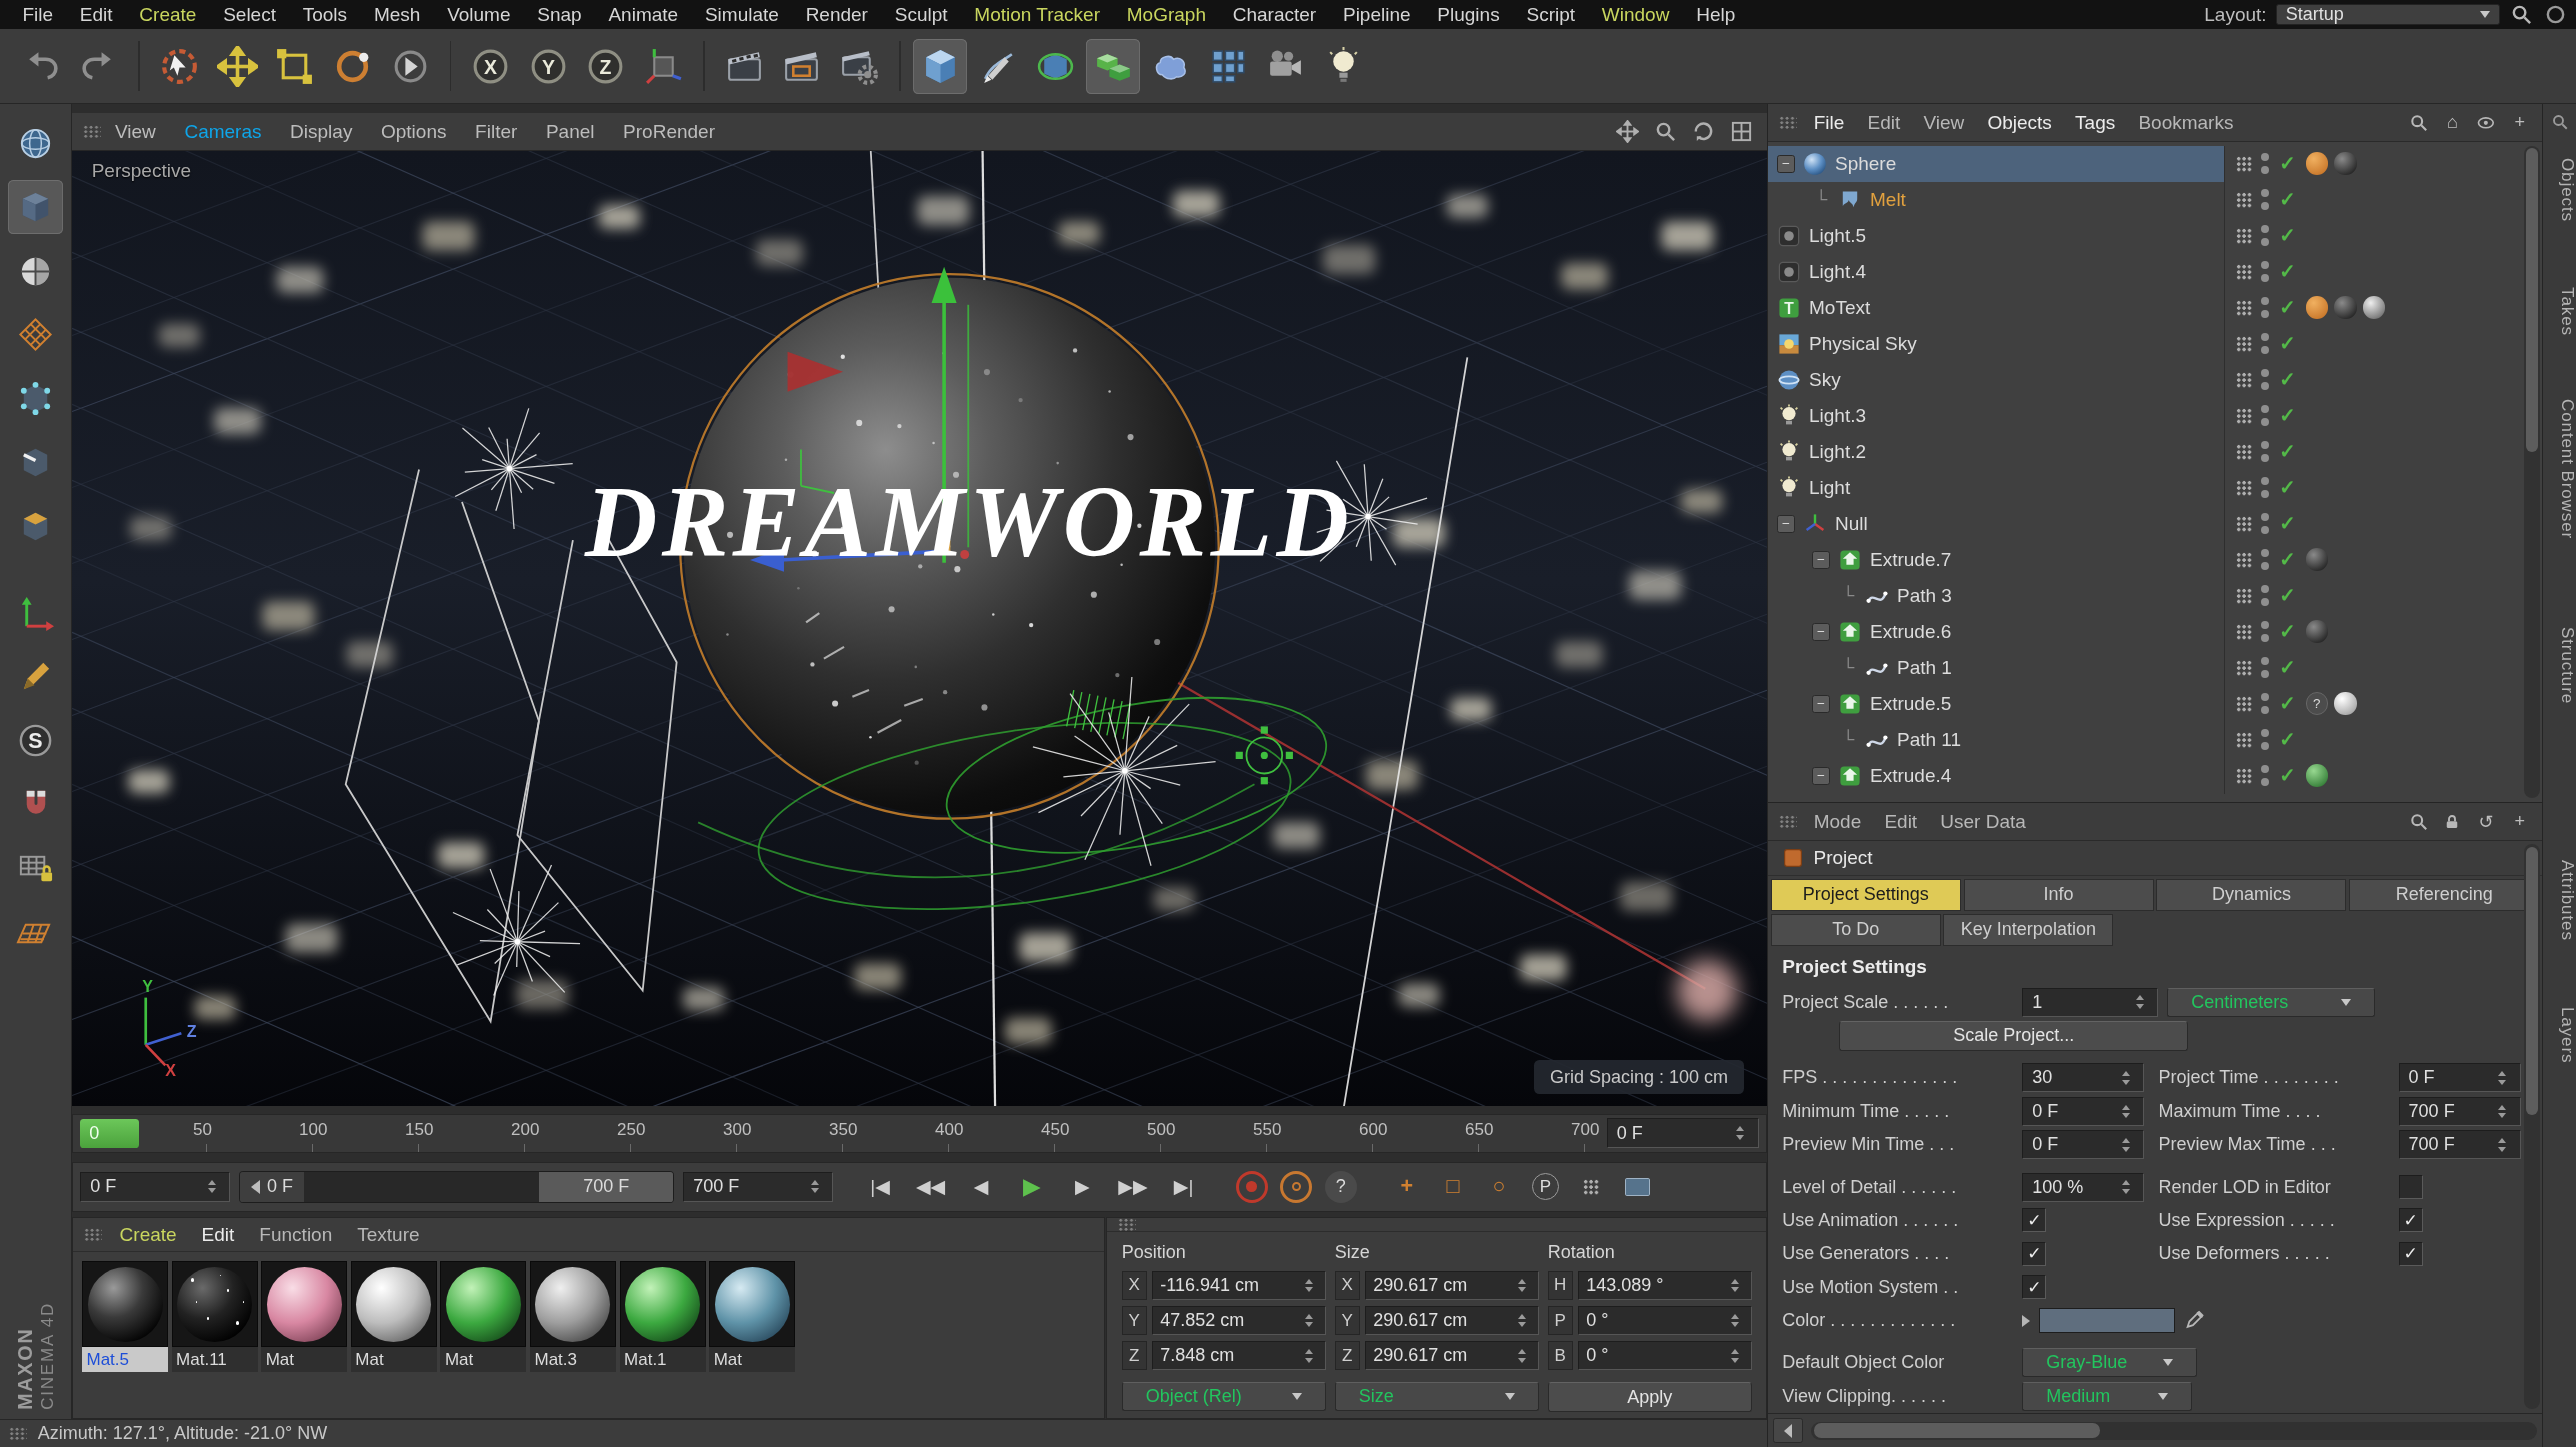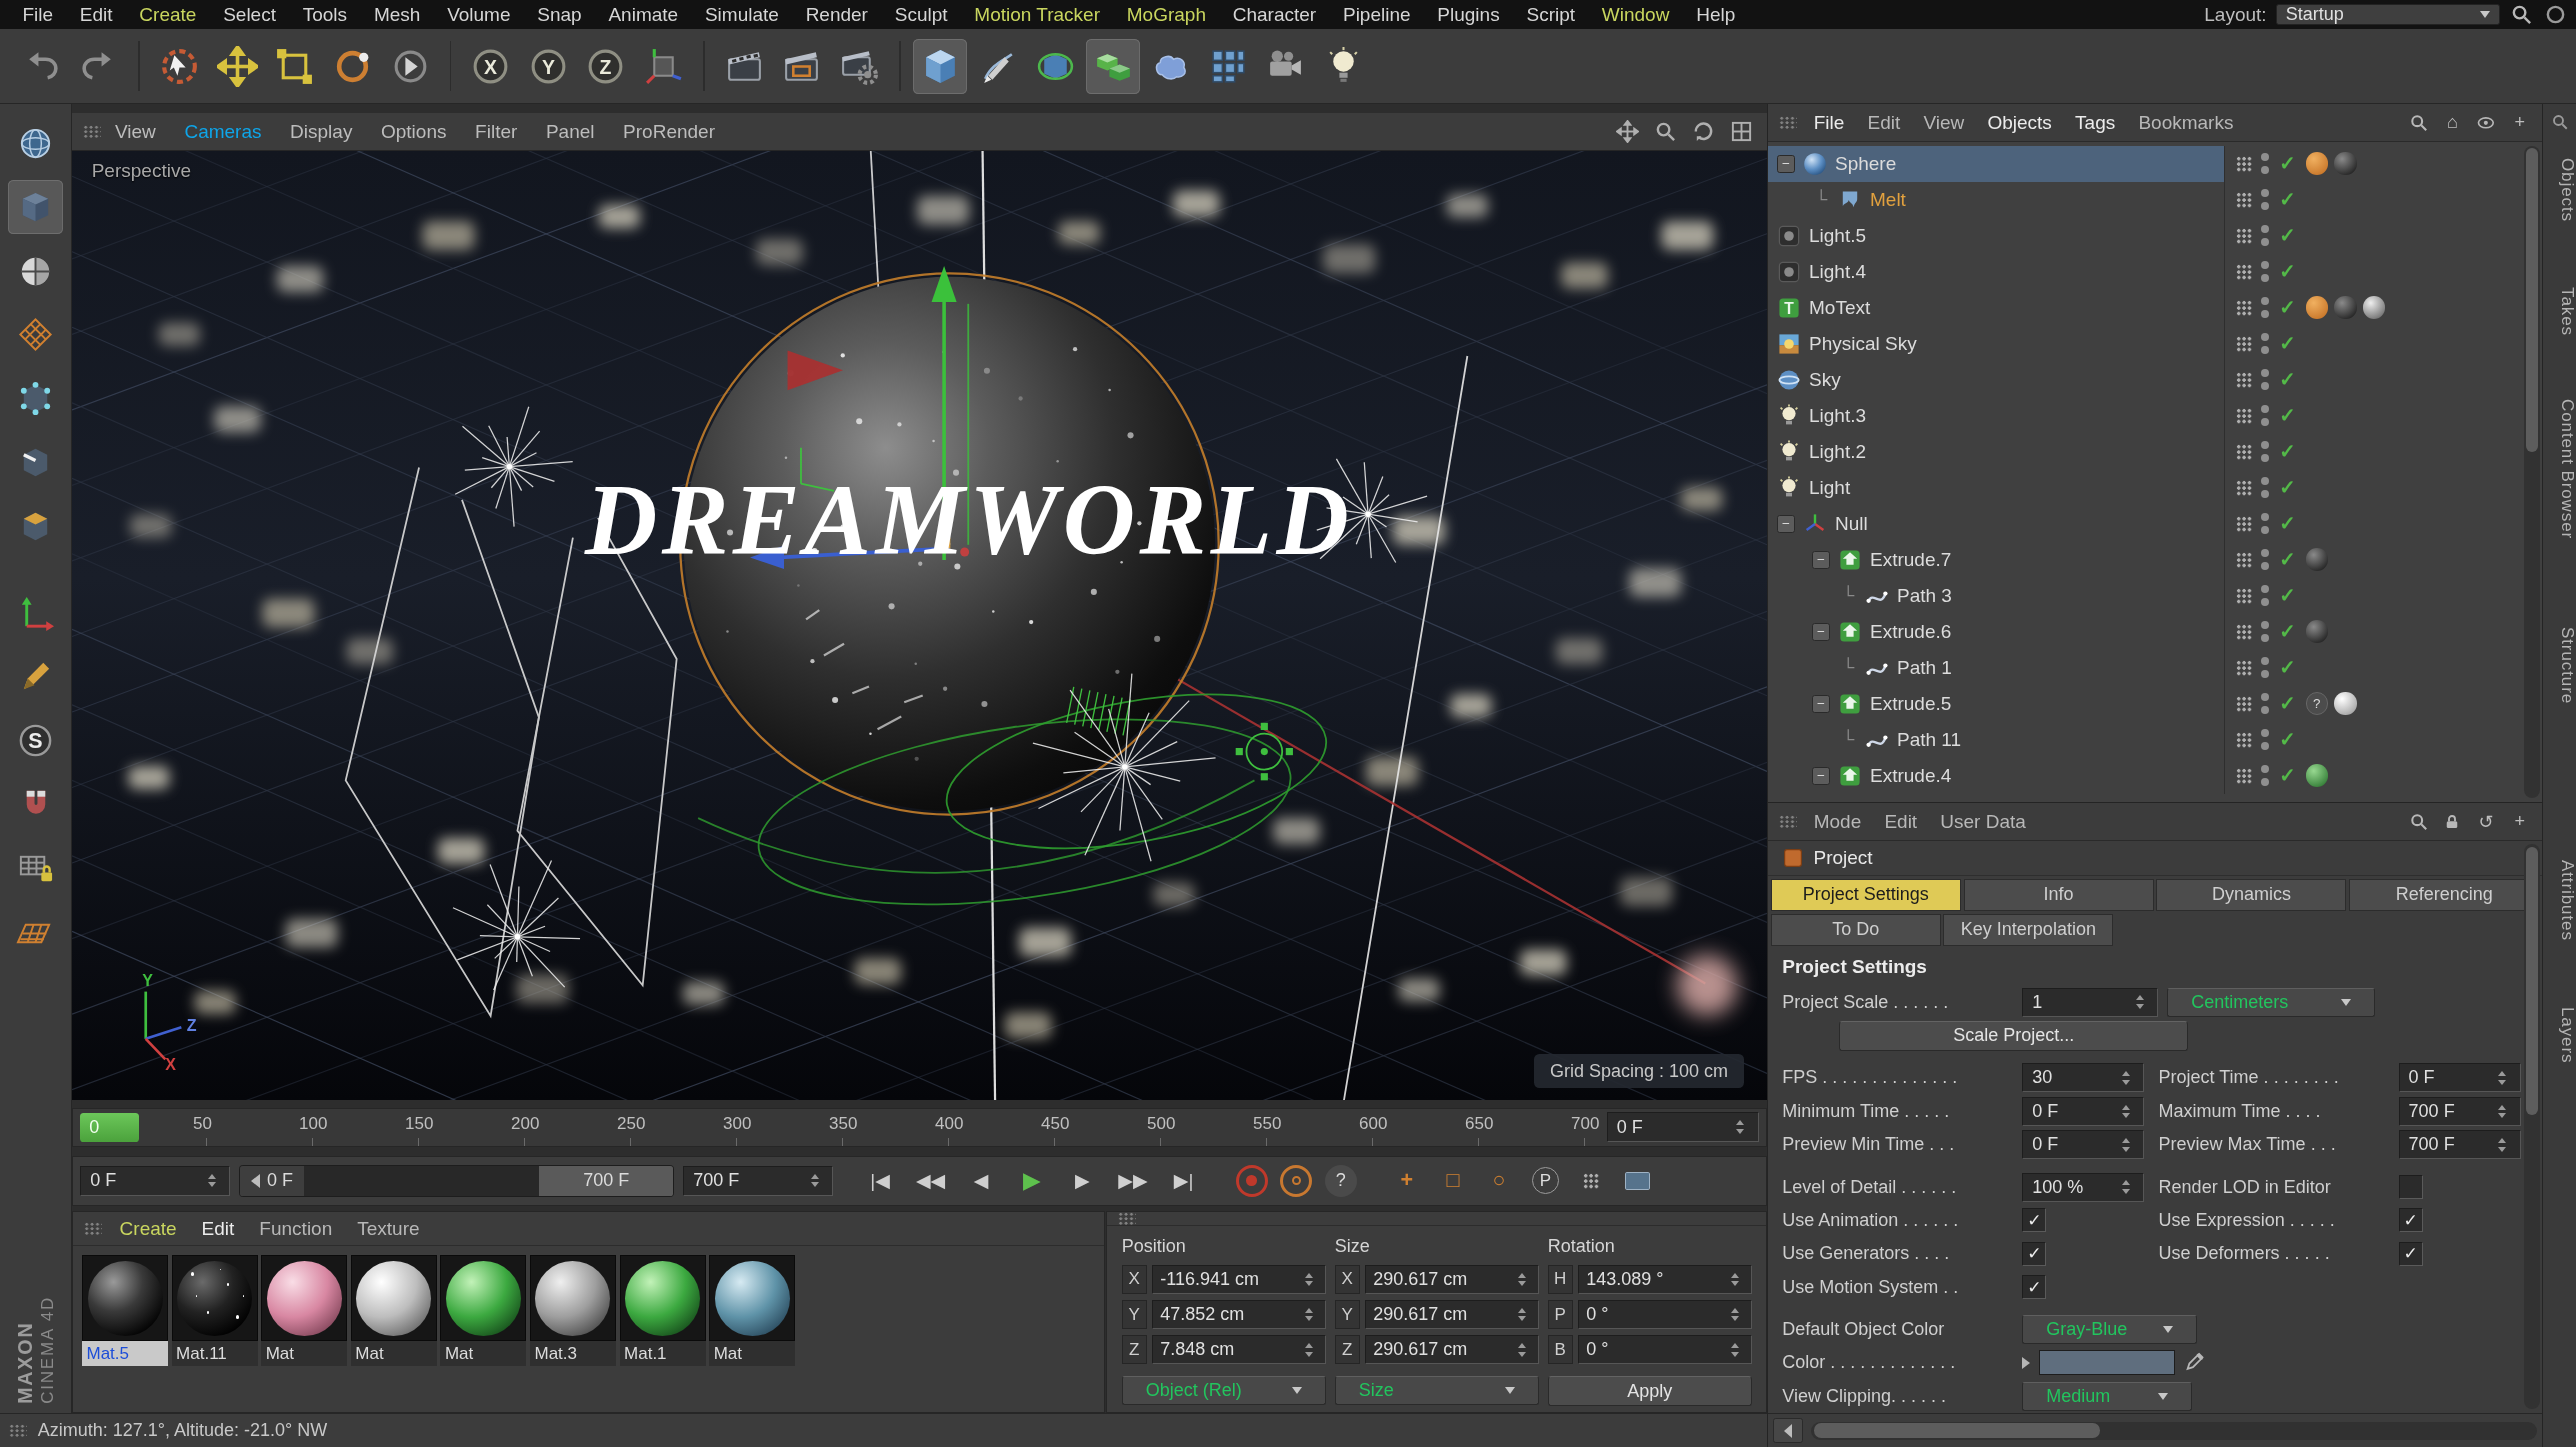"Default Object Color" div.attr-row { order: before "Color . . . ." -> after "Color . . . ." }
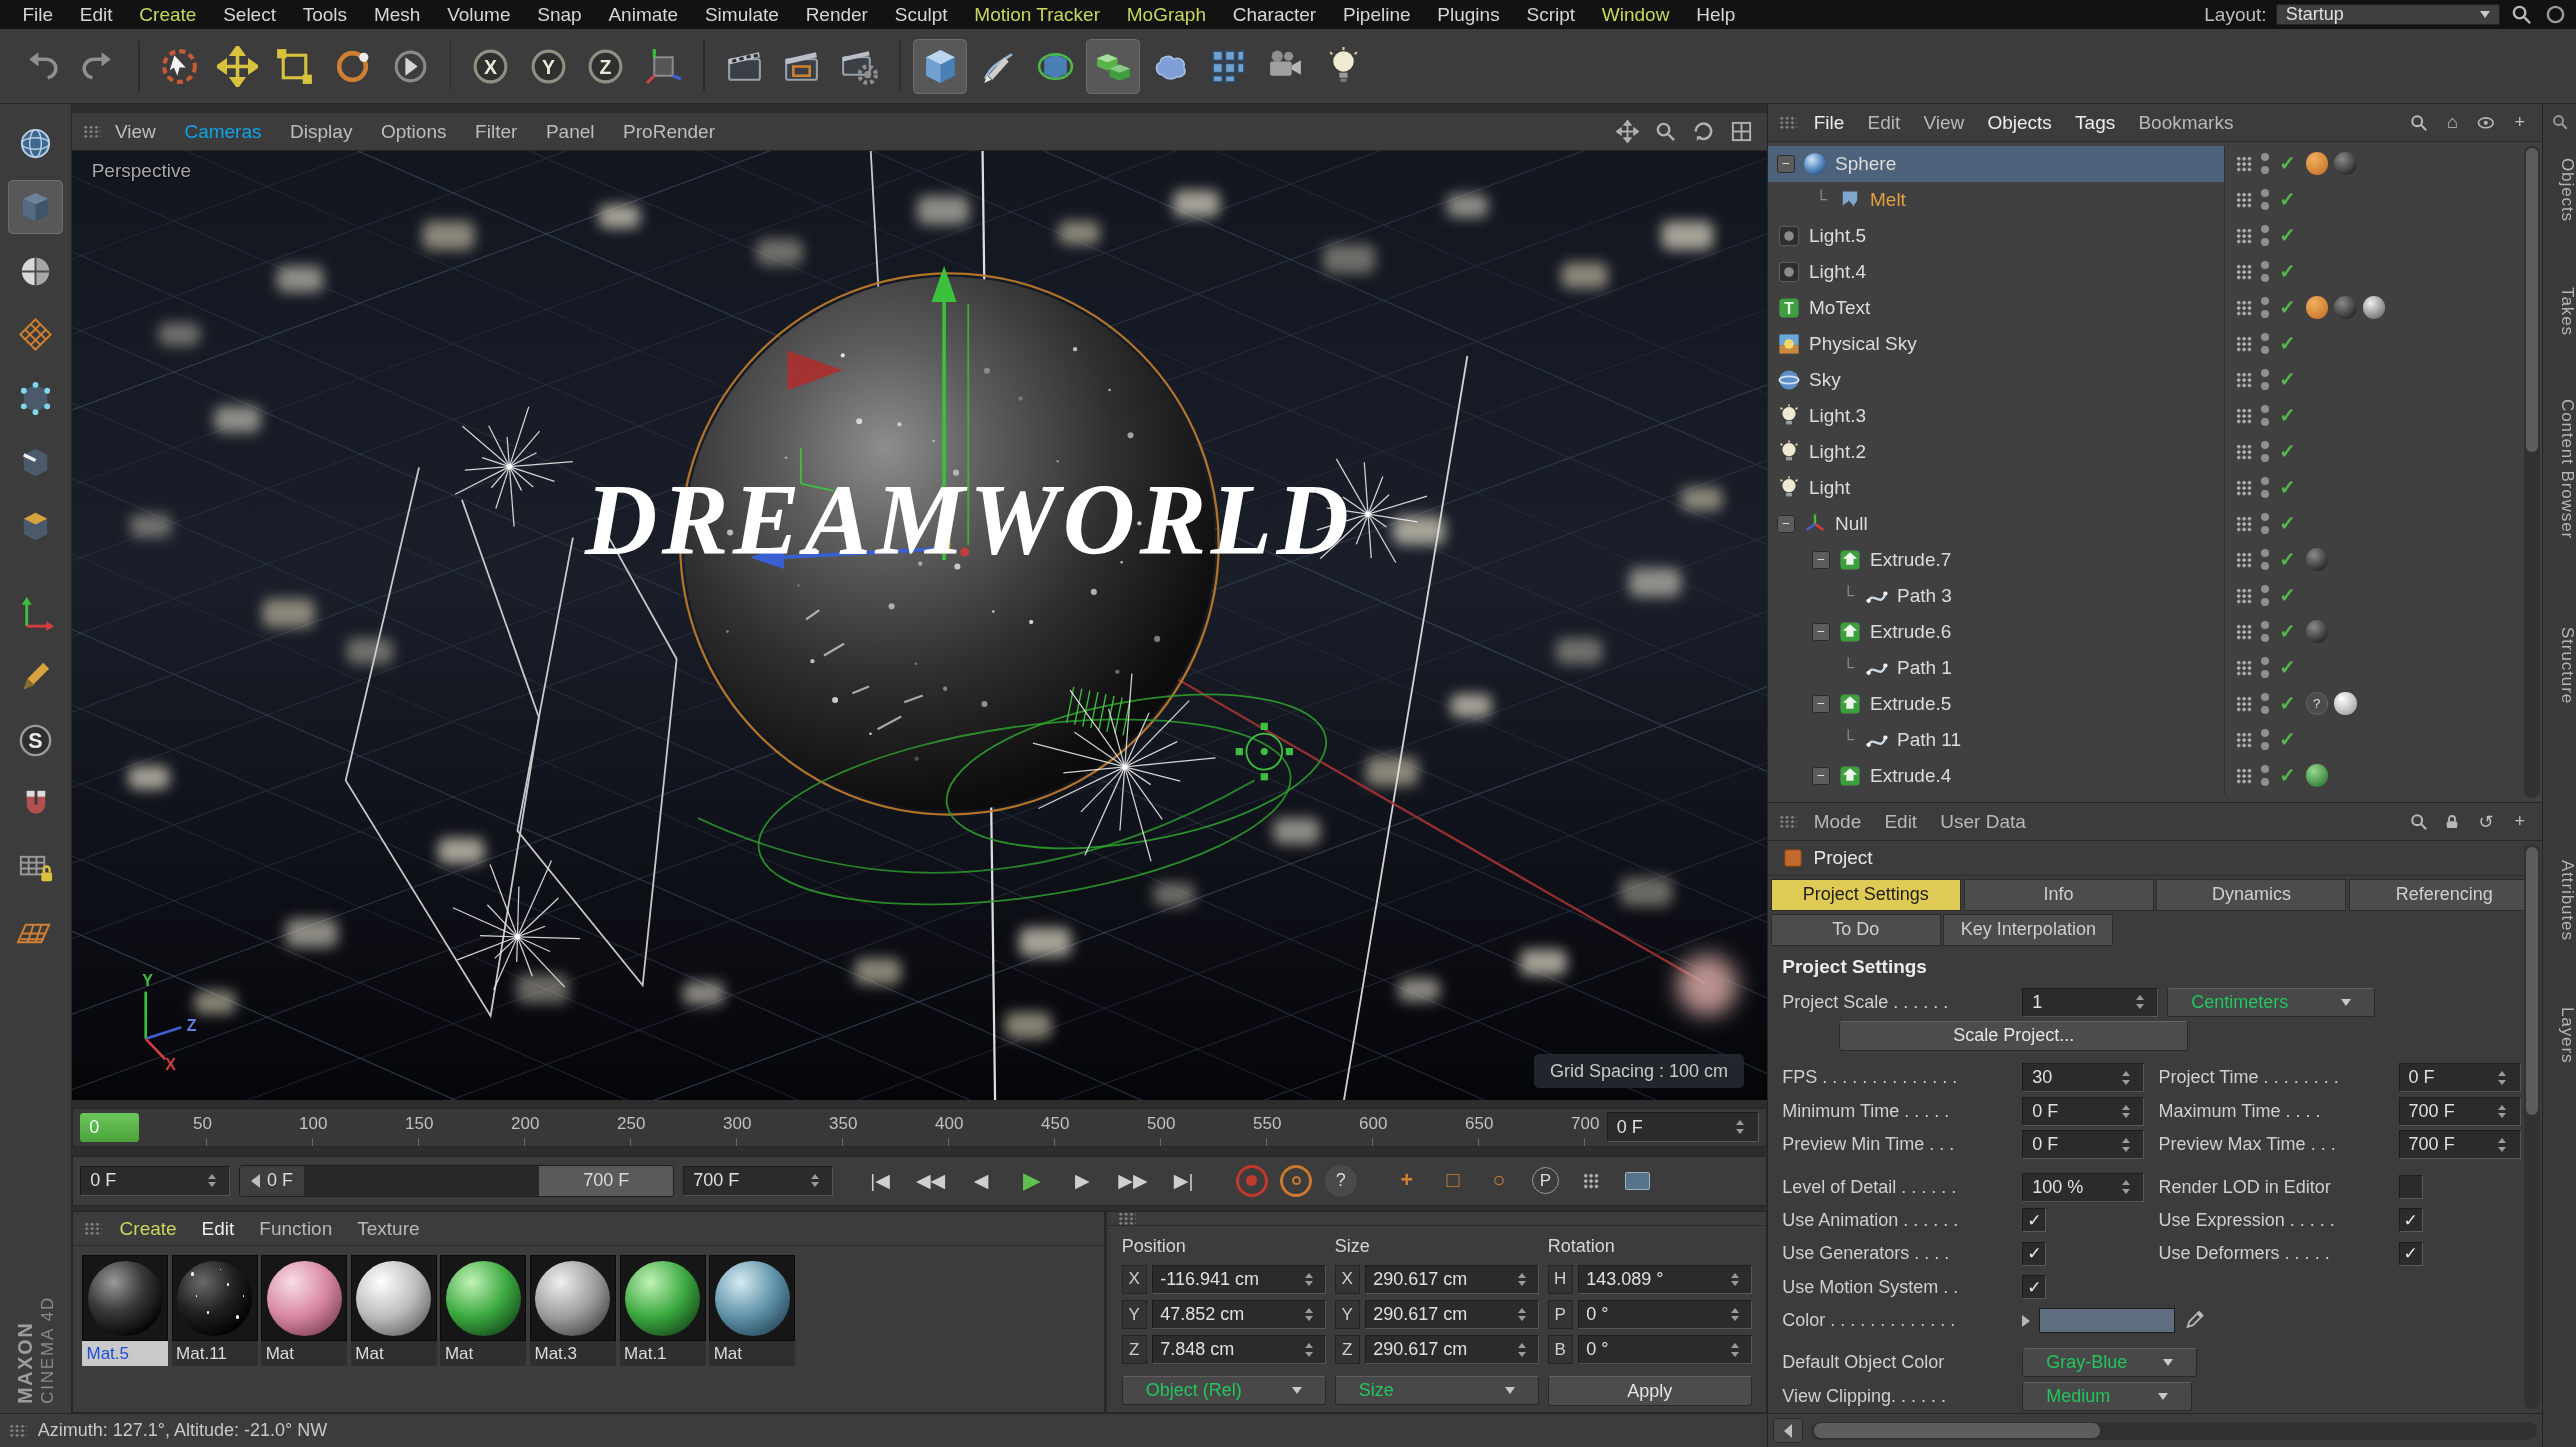"Azimuth: 127.1°, Altitude: -21.0° NW" #statusbar { height: 34px -> 28px }
